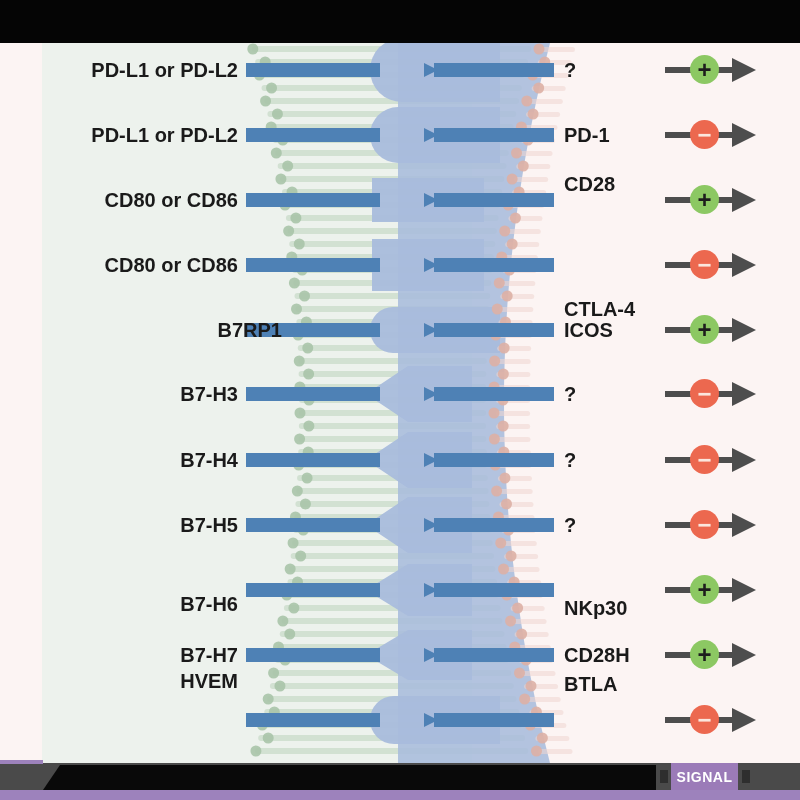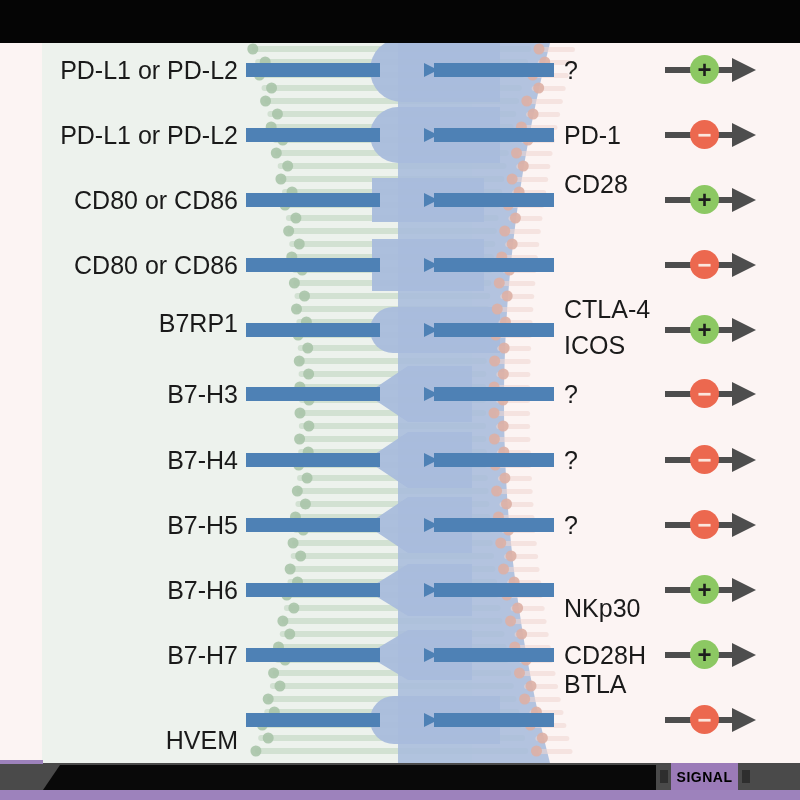"PD-L1 or PD-L2" .row-label { font-size: 25px -> 20px; font-weight: none -> bold }
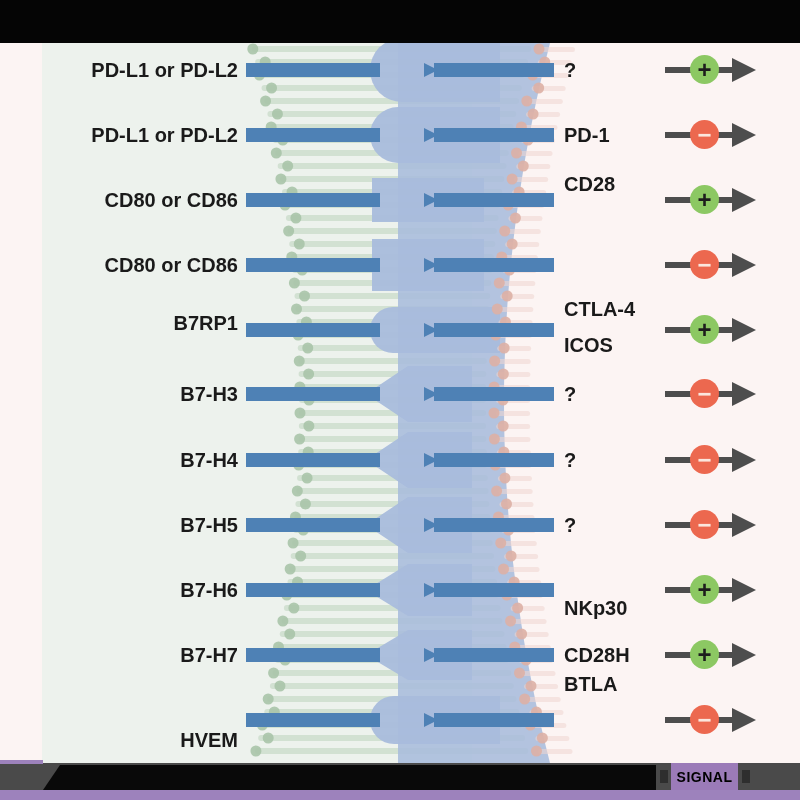"B7RP1" div.row-label { padding-left: none -> 44px; top: 307px -> 314px }
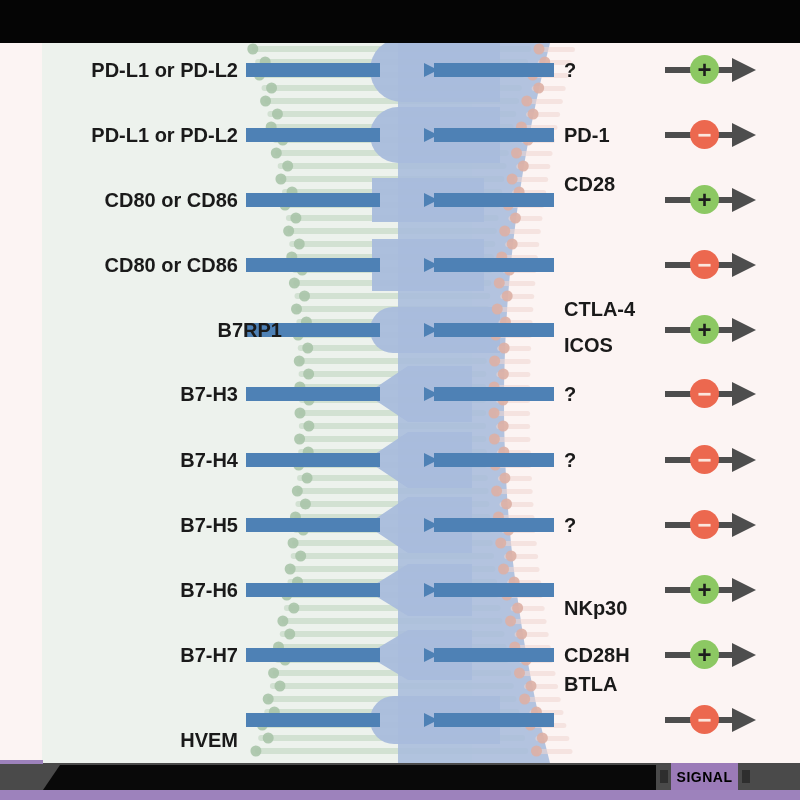"ICOS" div.row-label { margin-top: 15px -> none }
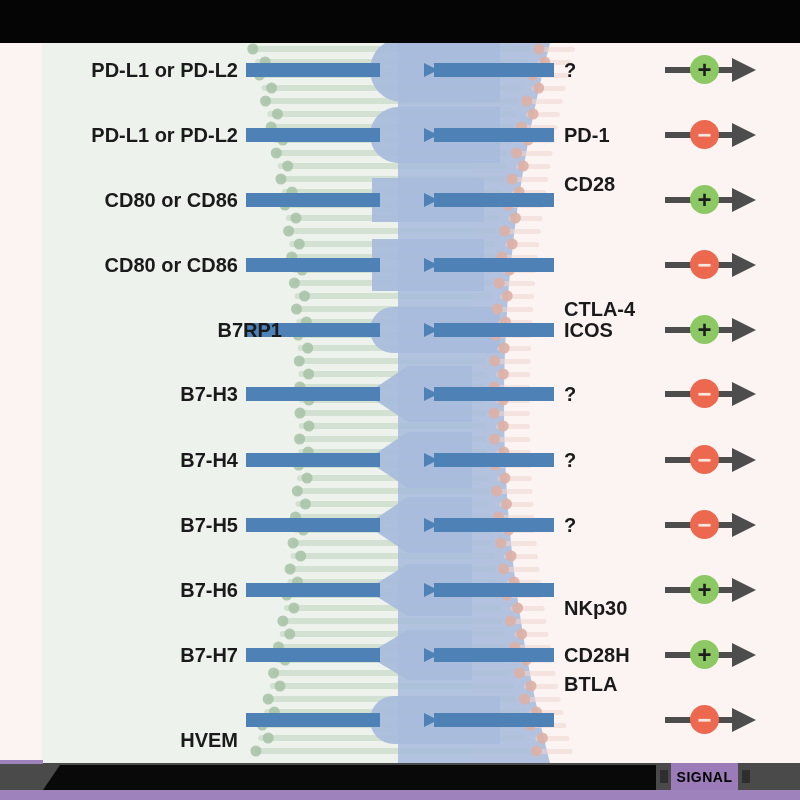"B7-H6" div.row-label { top: 574px -> 588px }
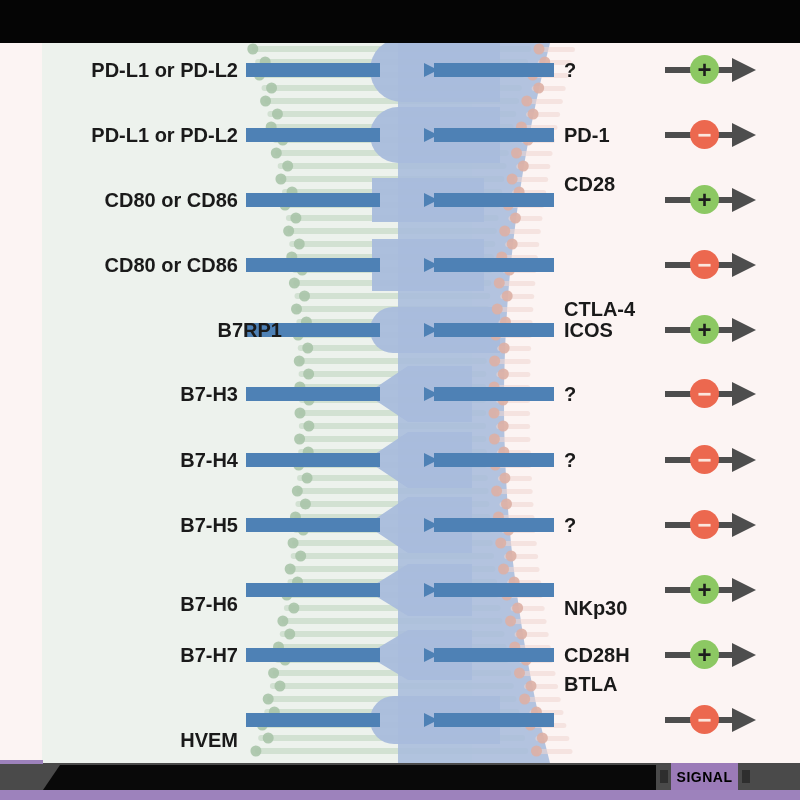"HVEM" div.row-label { top: 724px -> 665px }
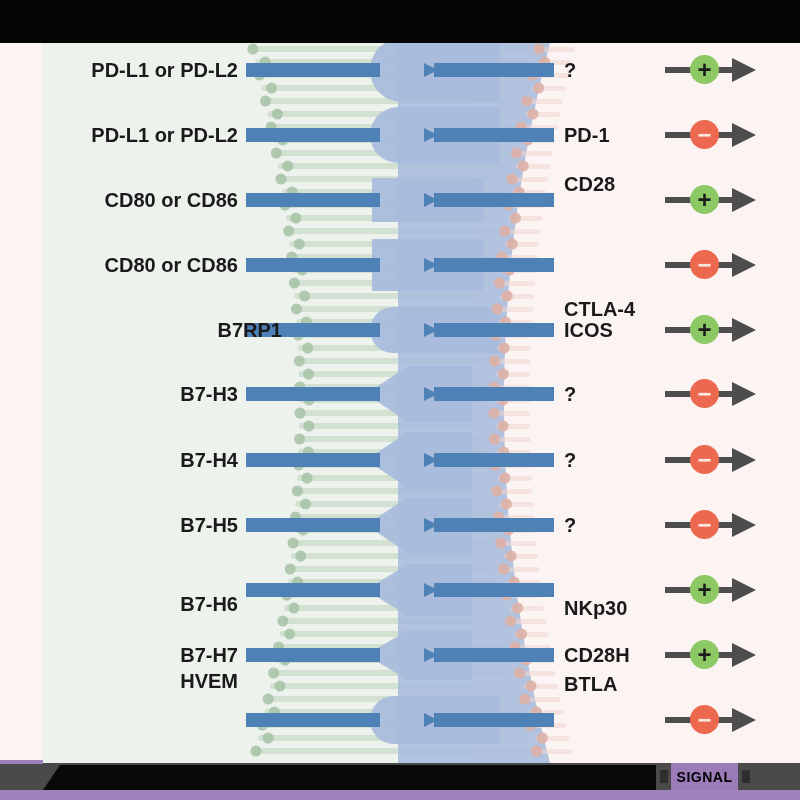"SIGNAL" .signal-badge { color: #000000 -> #ffffff }
